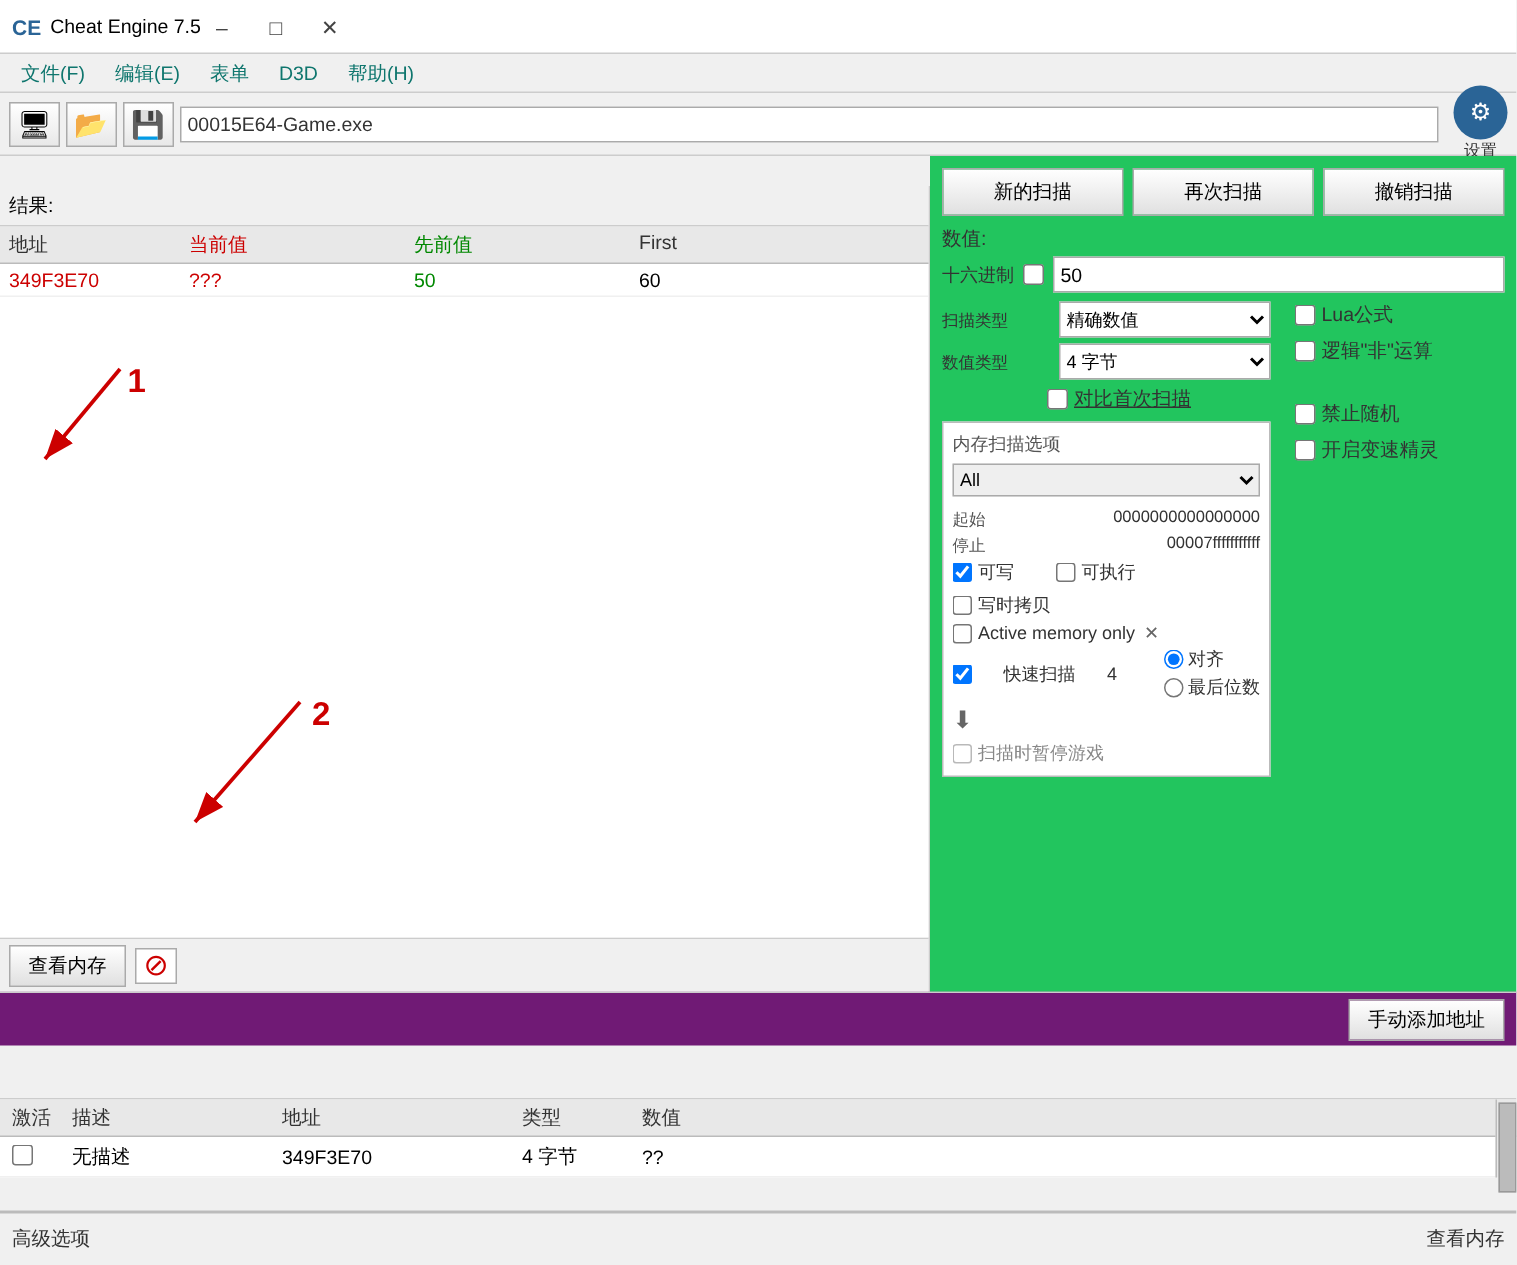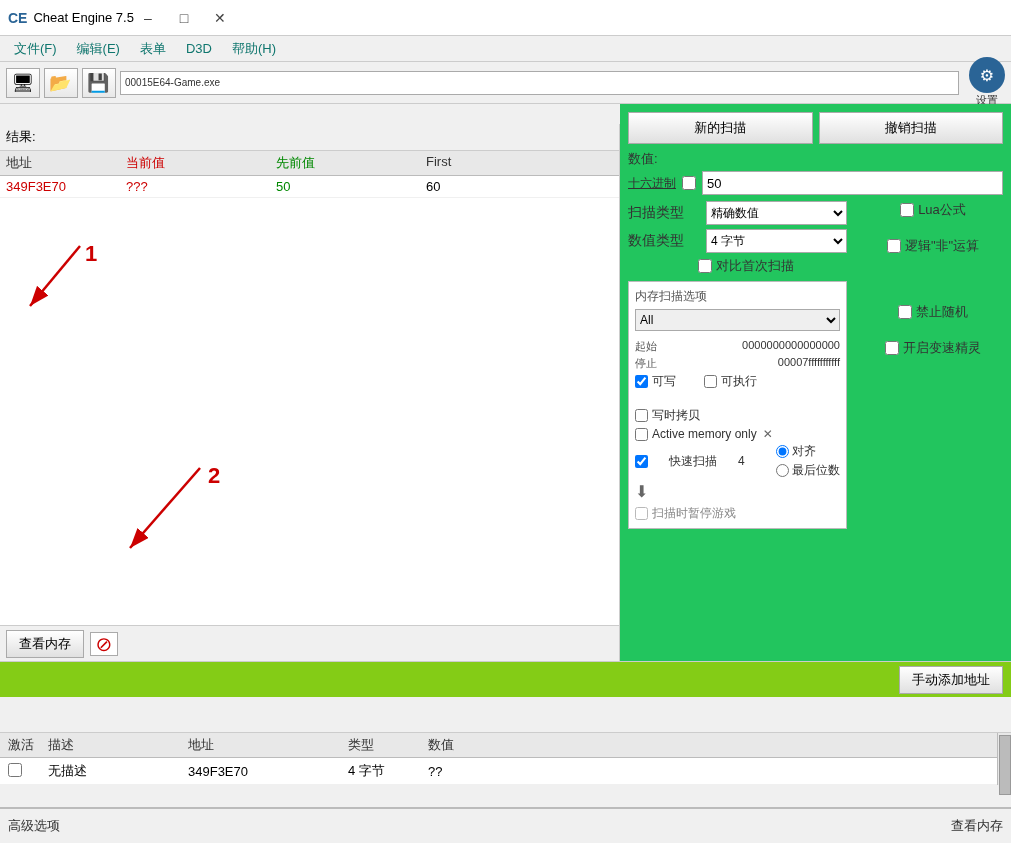"00015E64-Game.exe" .process-bar { font-size: 10px -> 13px }
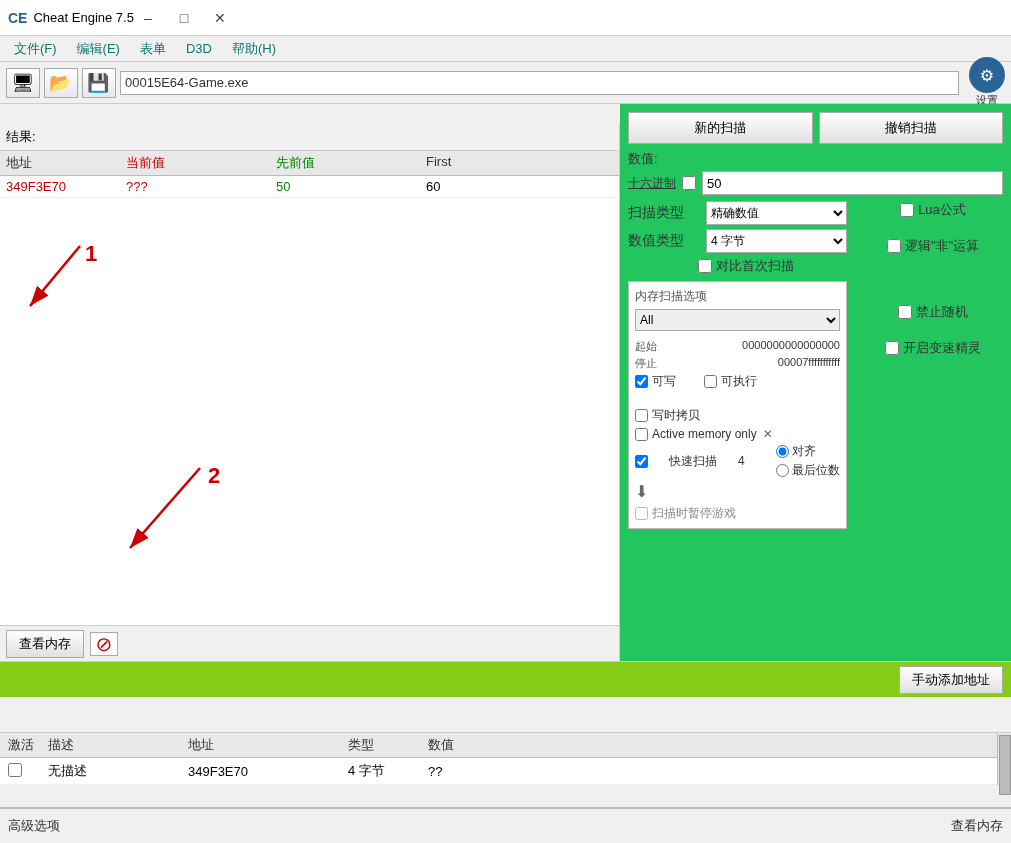"再次扫描" button.scan-btn { html: none -> <button>再次扫描</button> }
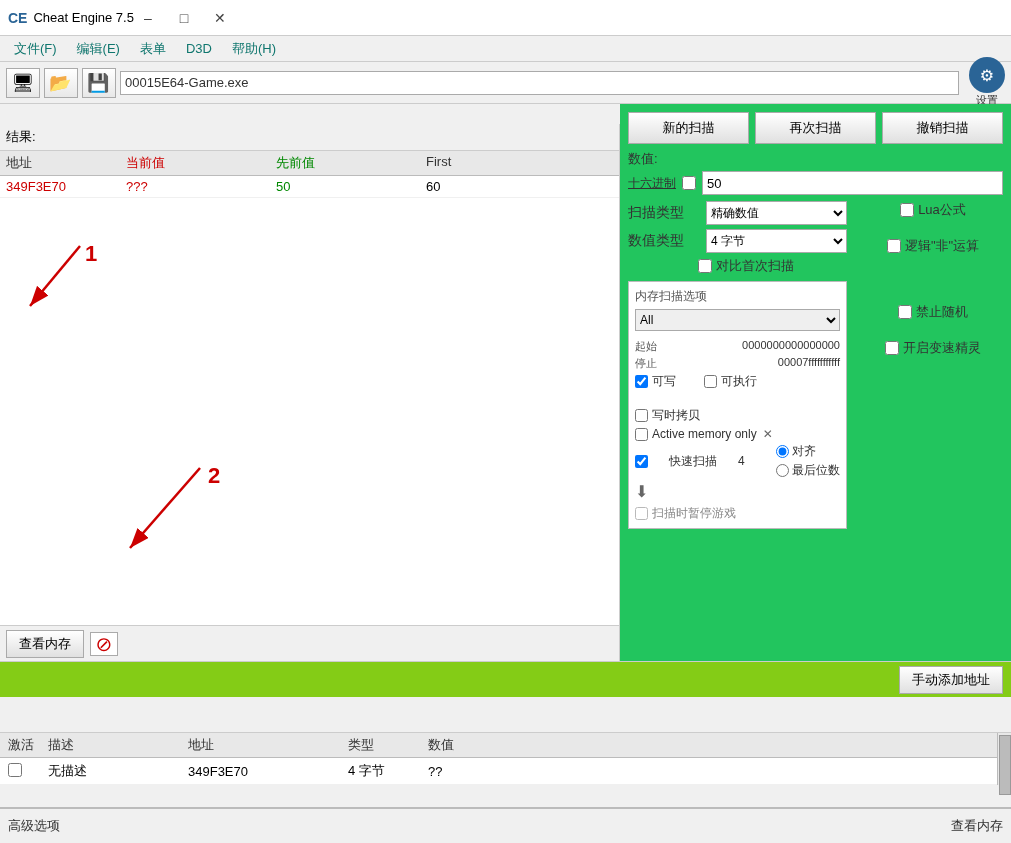"十六进制" .hex-label { text-decoration: underline -> none }
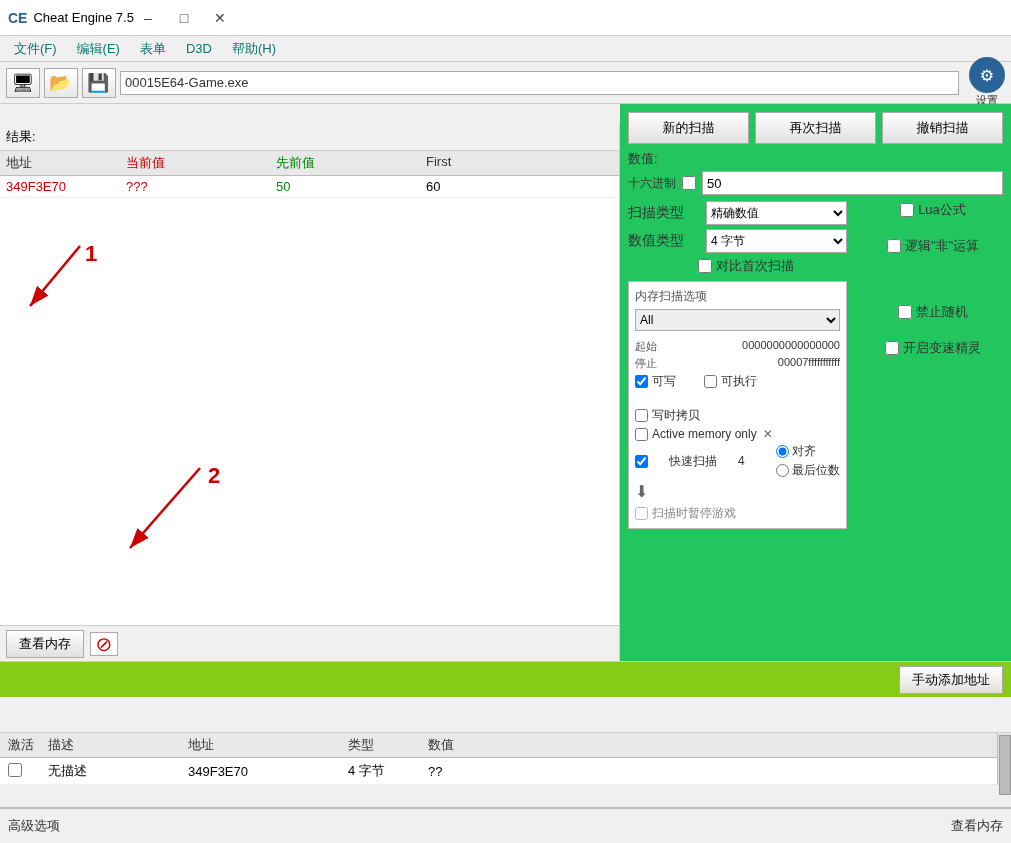"扫描类型" .option-label { font-size: 14px -> 11px }
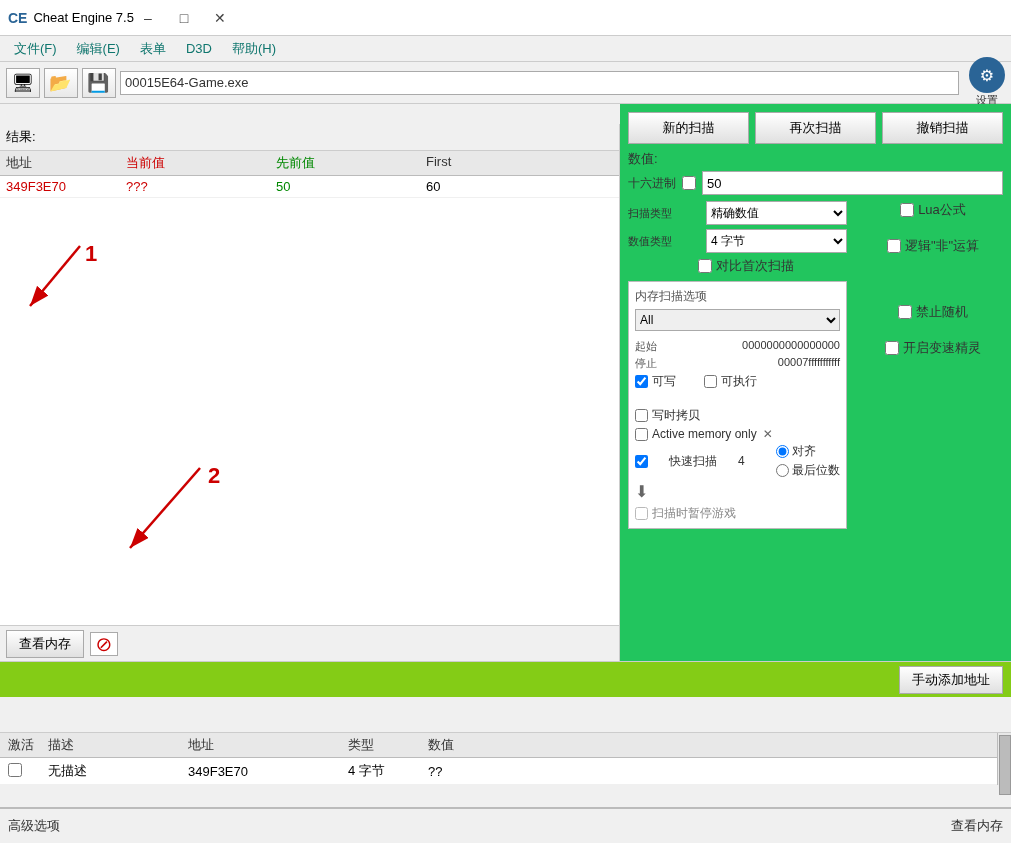"Lua公式" .right-checkboxes { align-items: center -> none; gap: 18px -> 6px }
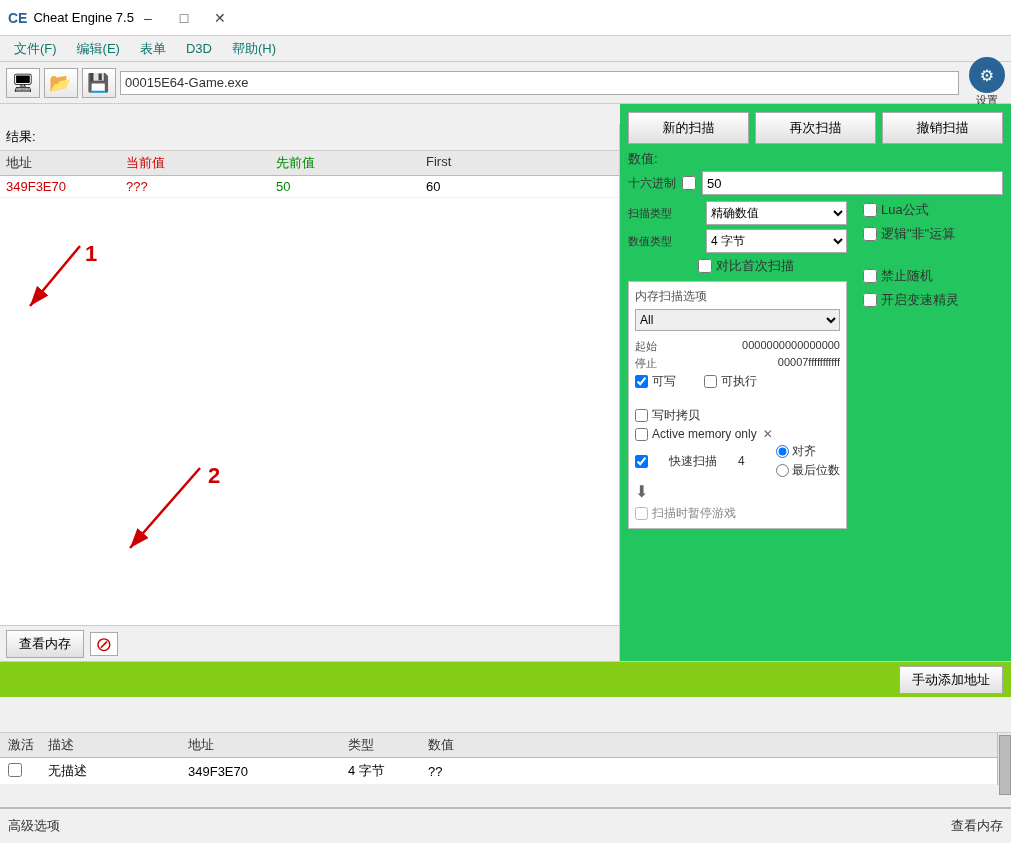"对比首次扫描" div.checkbox-row { text-decoration: none -> underline }
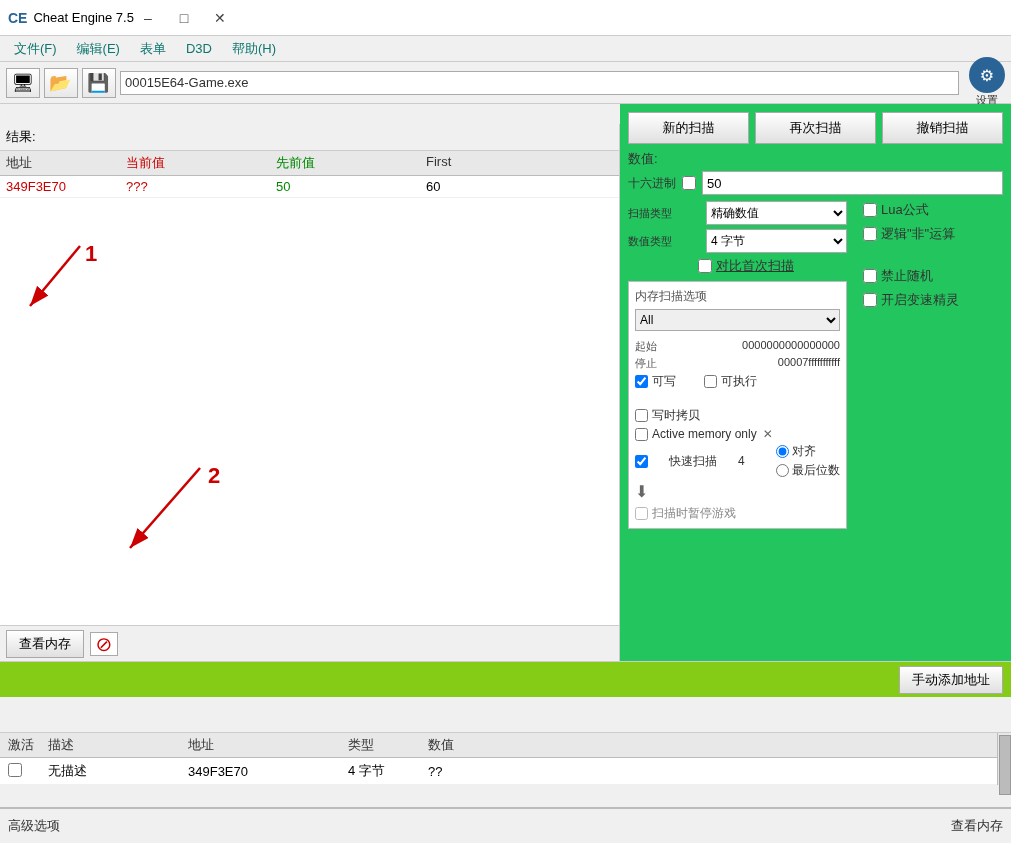"可写" div { margin-bottom: 15px -> 3px }
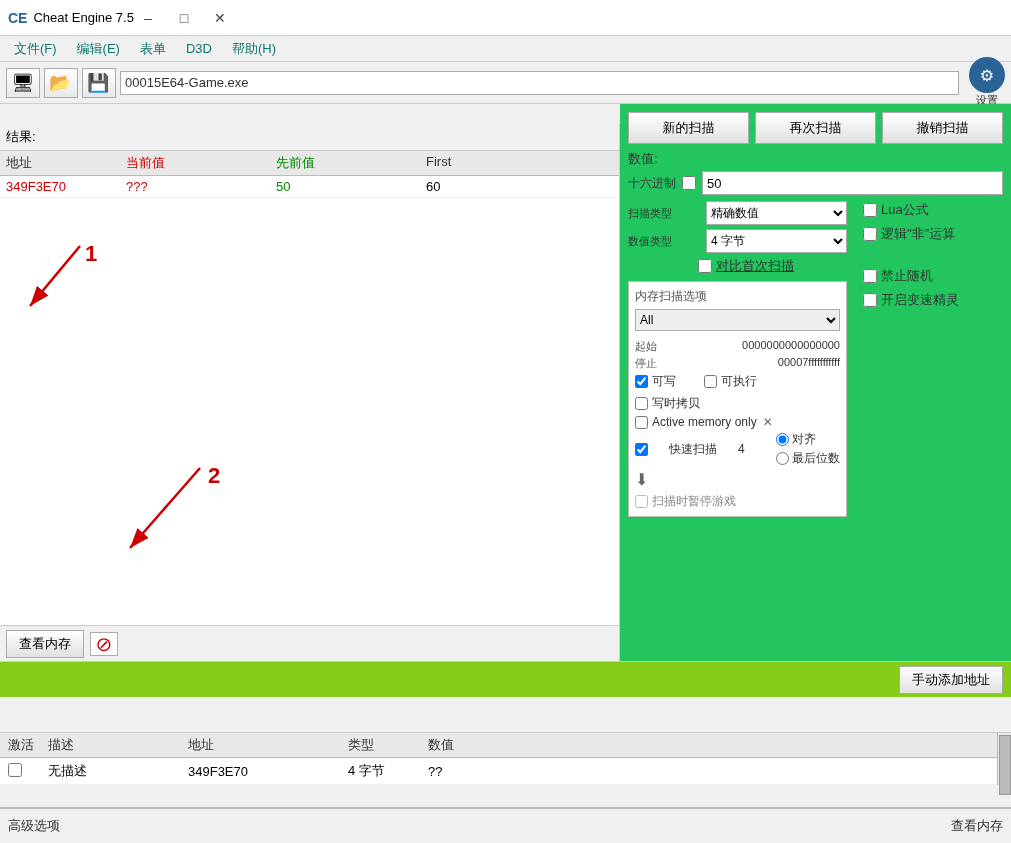"手动添加地址" div { background: #84cc16 -> #701a75 }
